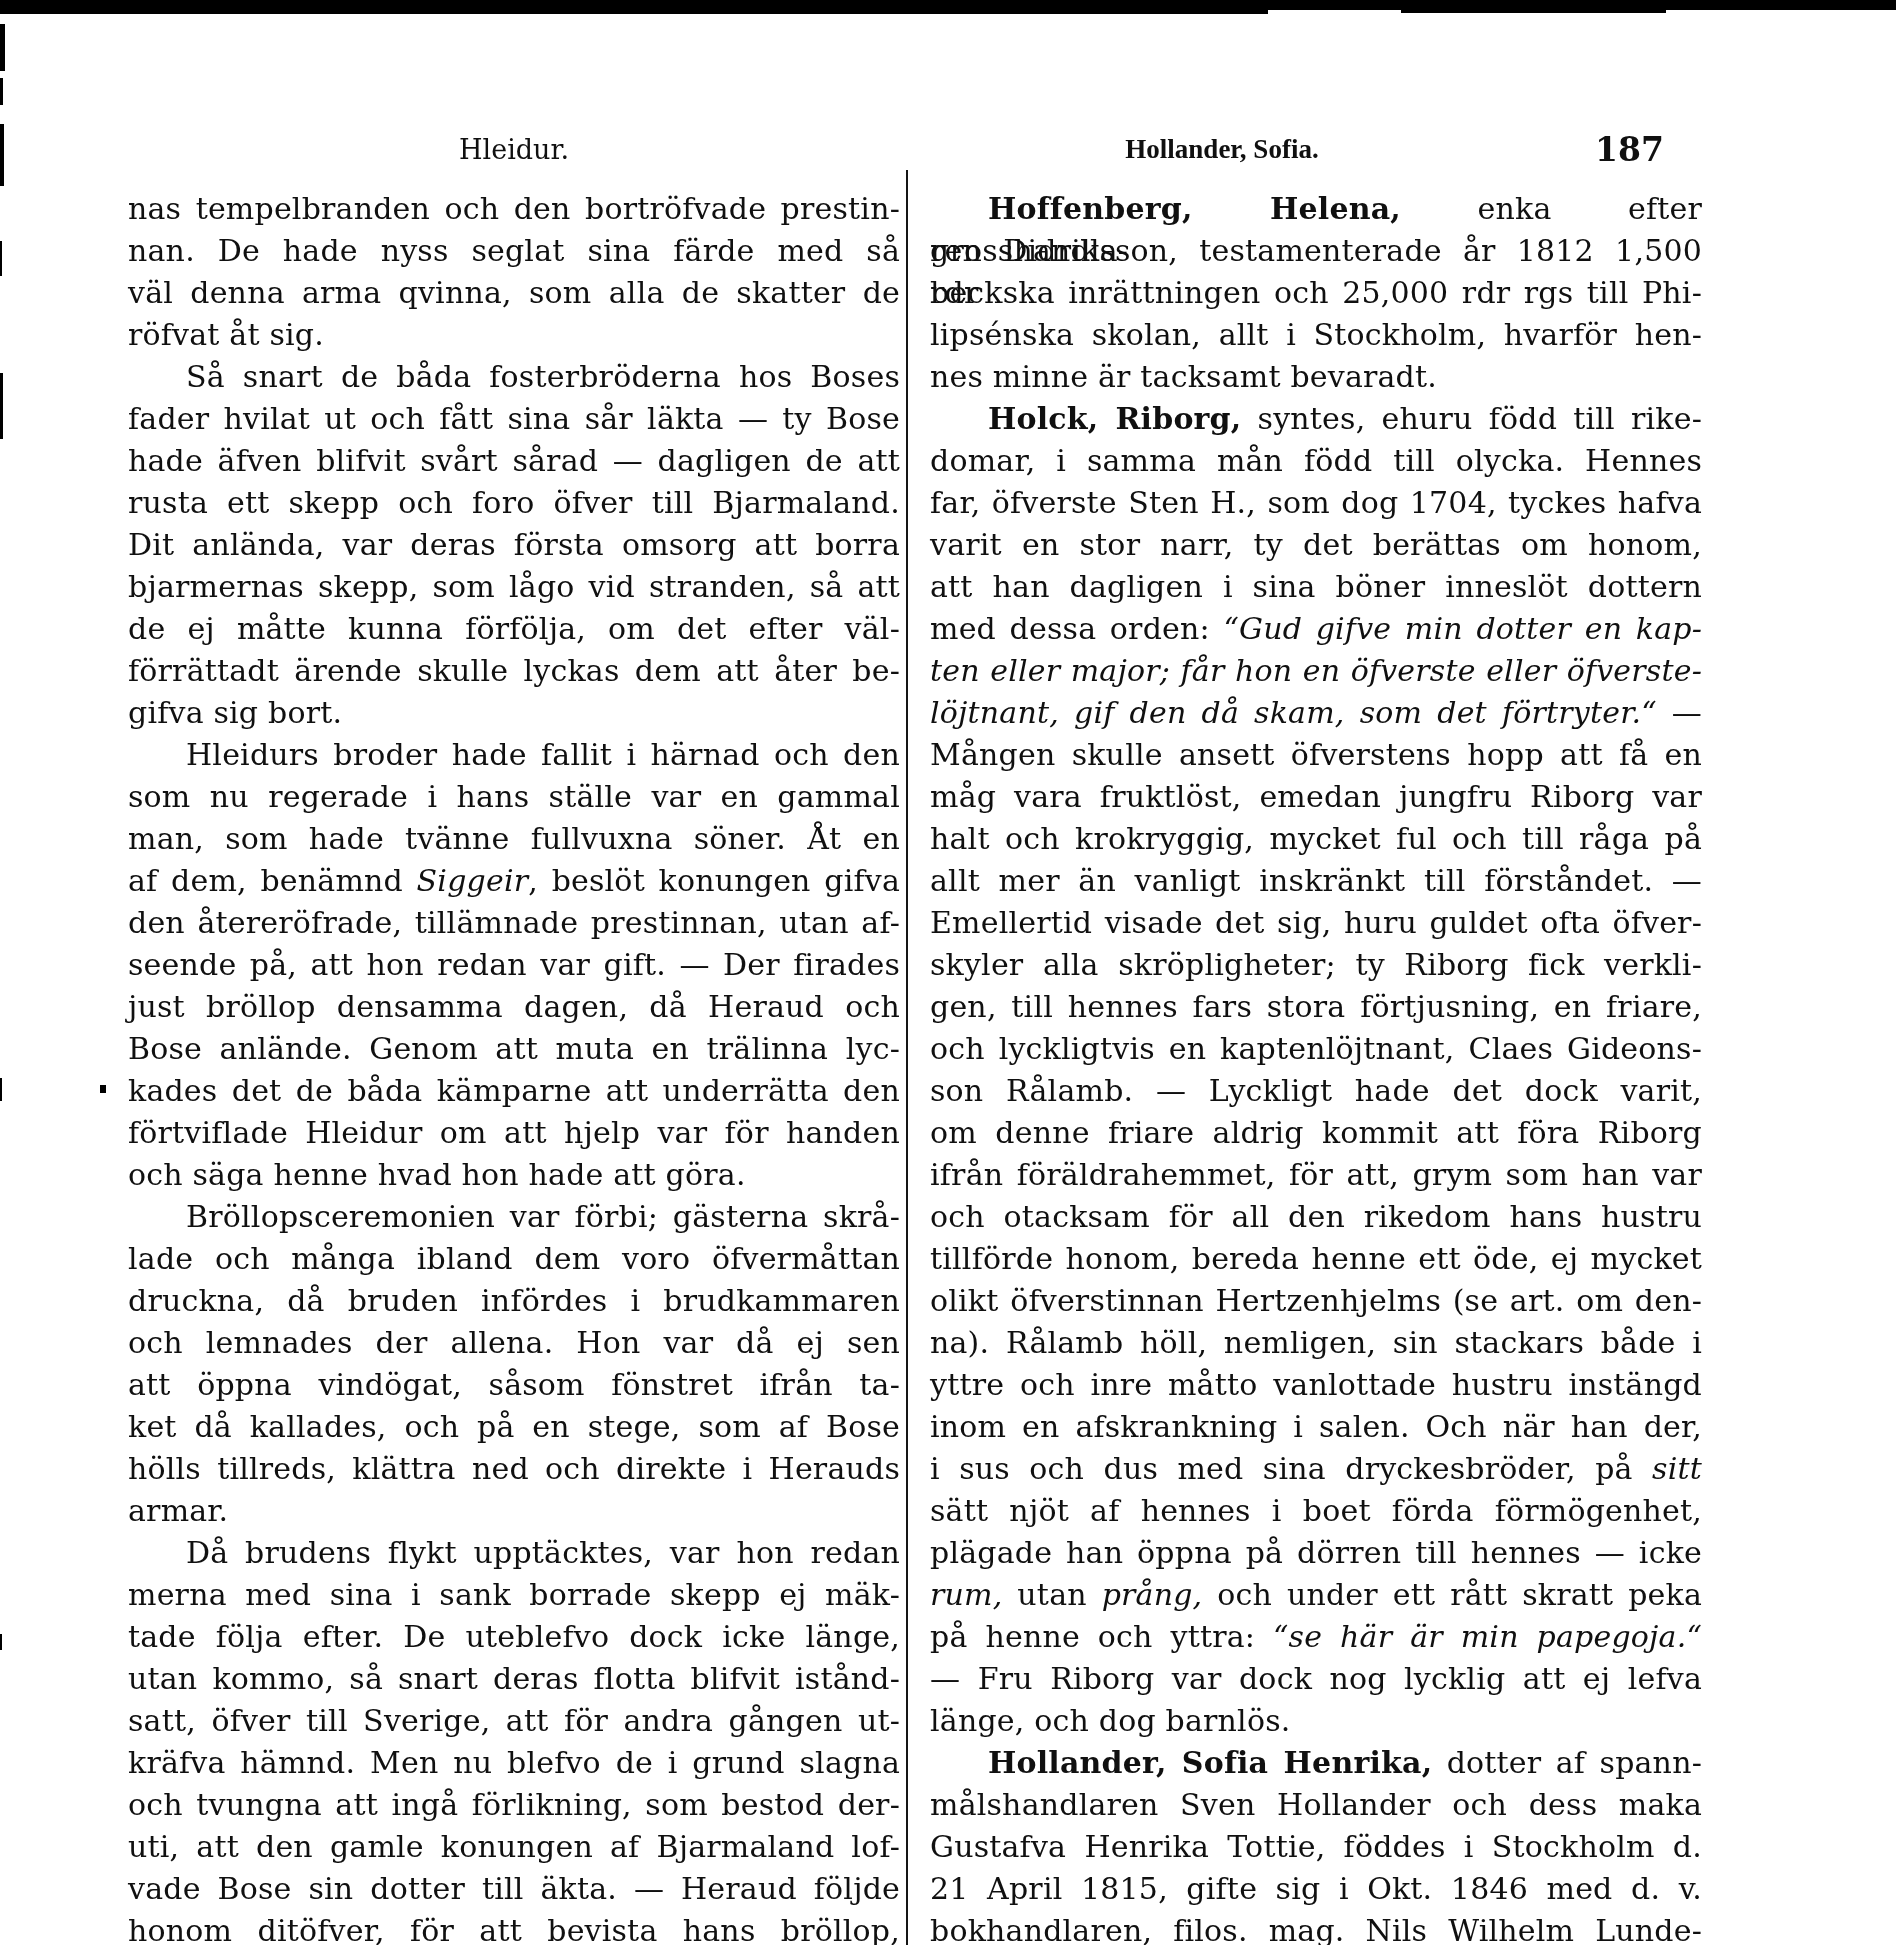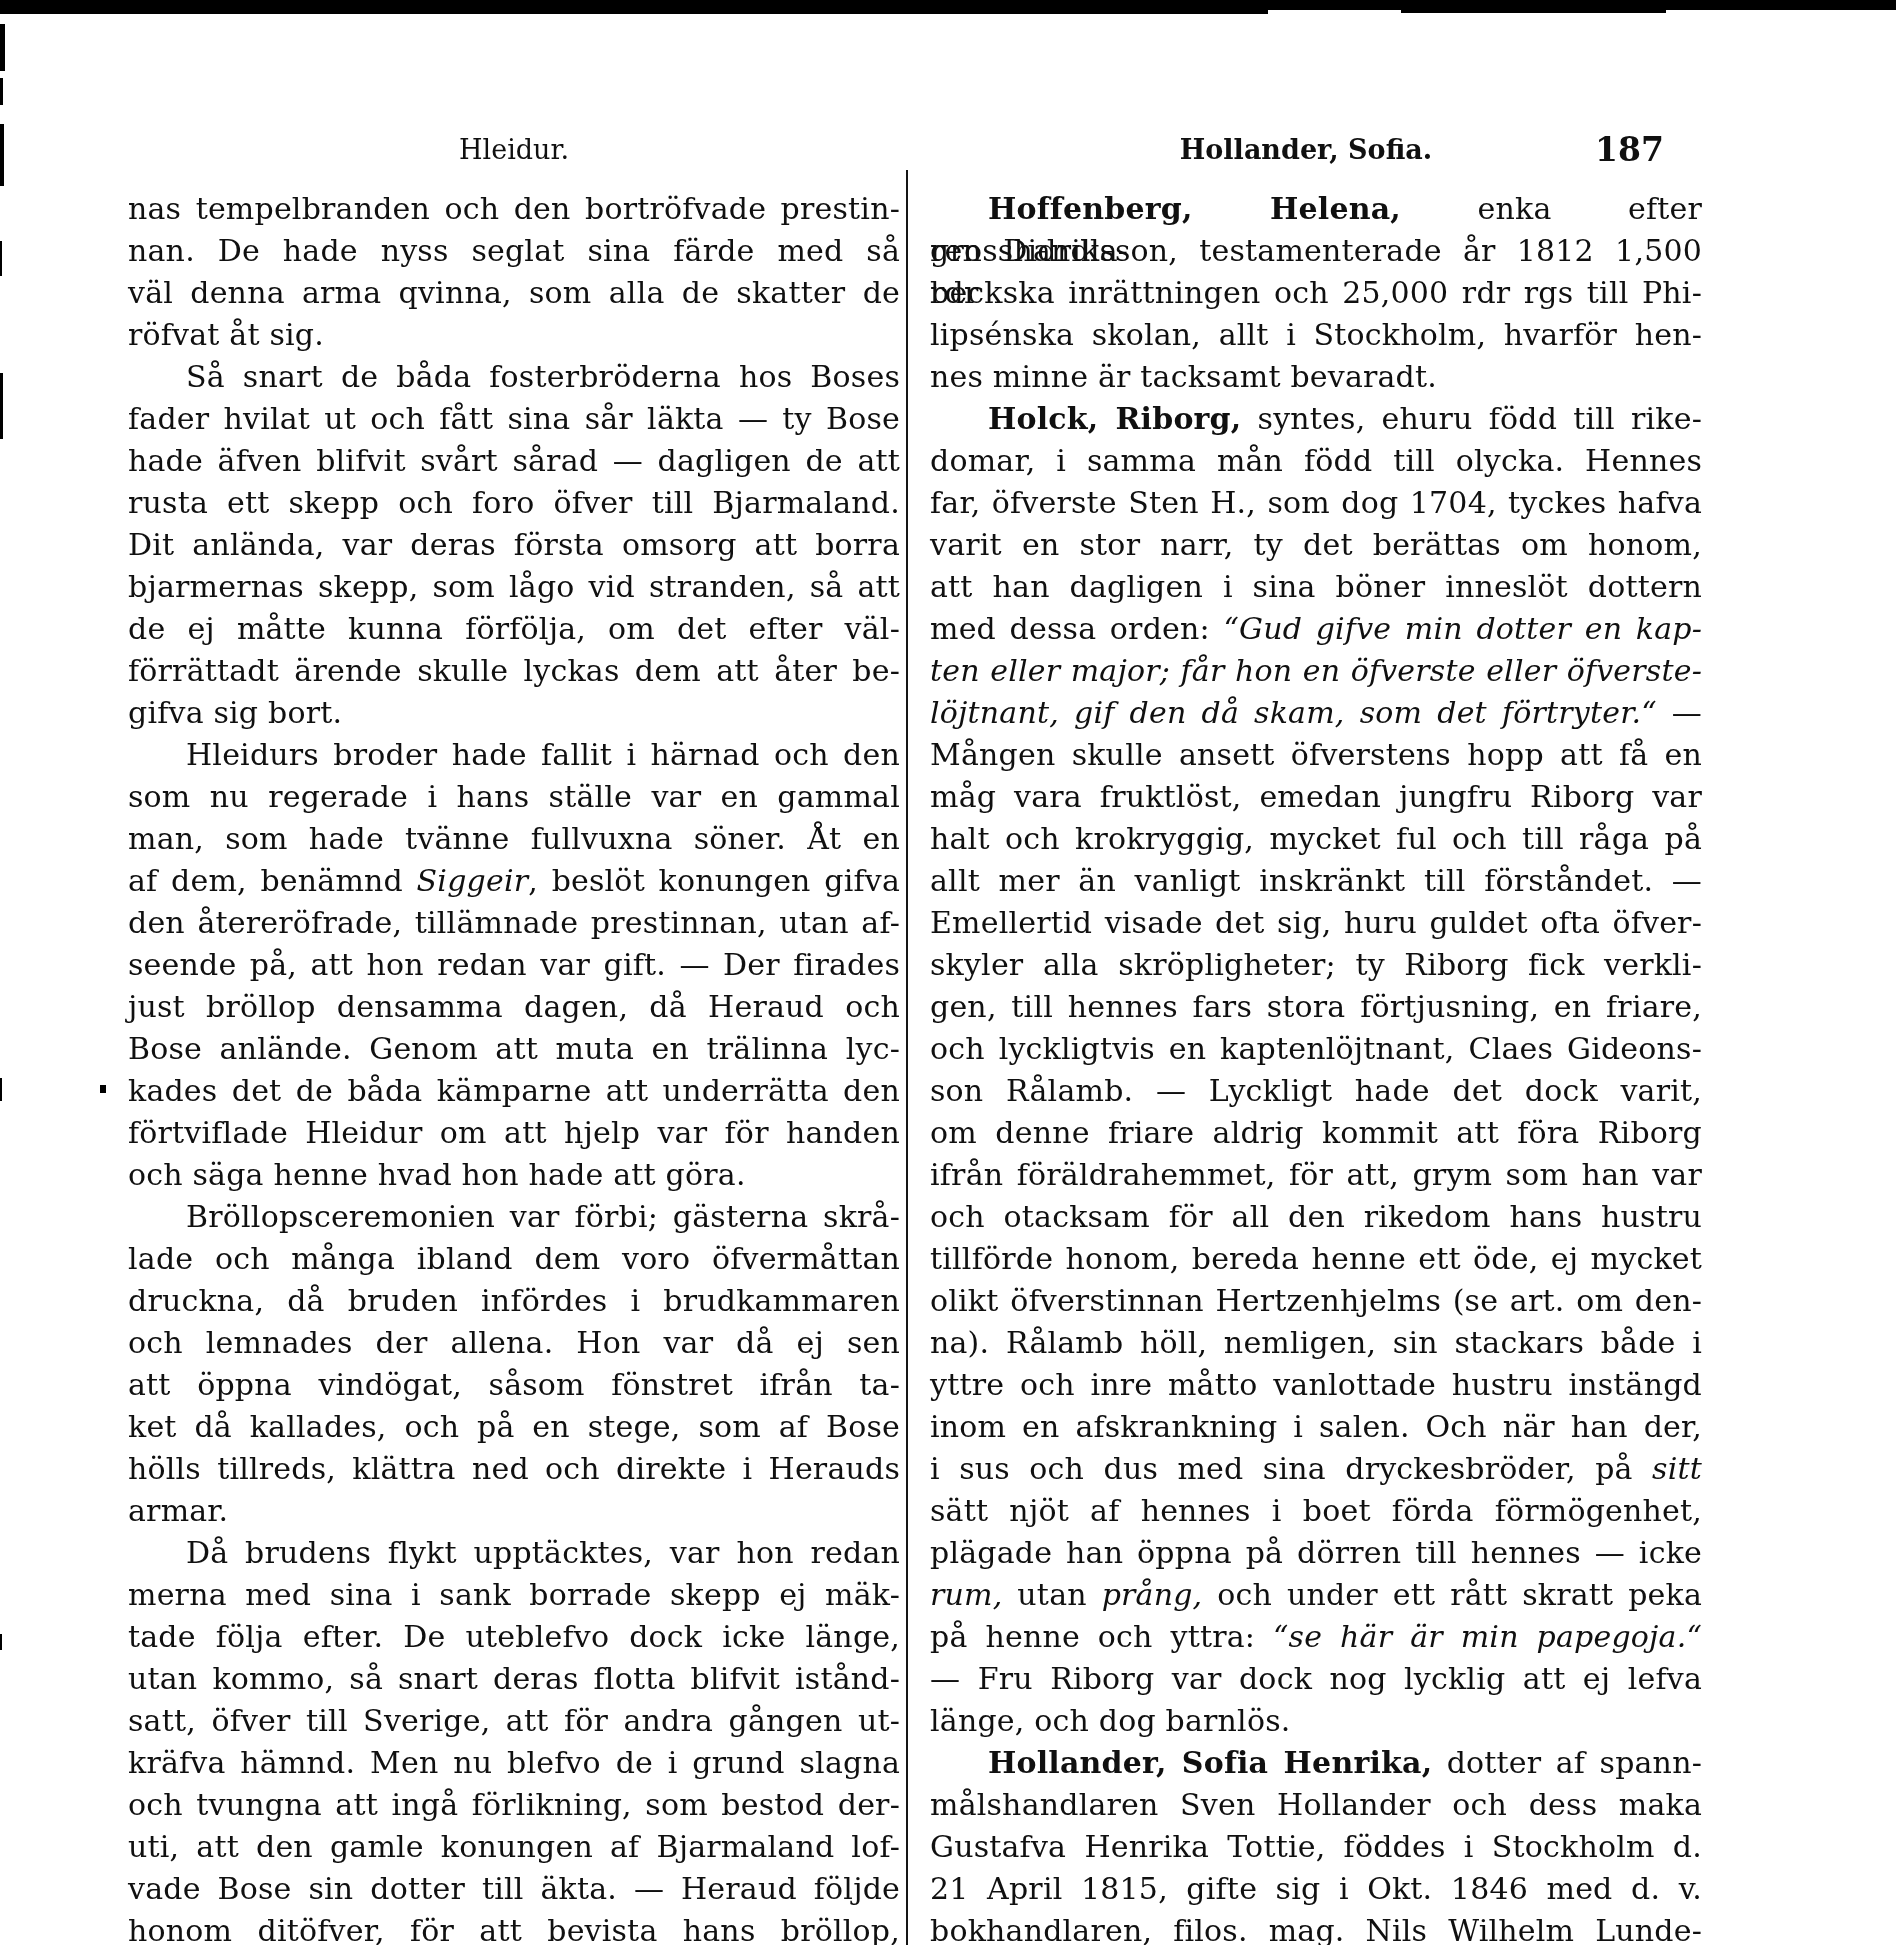"Hollander, Sofia." .rh-right { font-family: none -> Liberation Serif, serif; left: 920px -> 836px }
